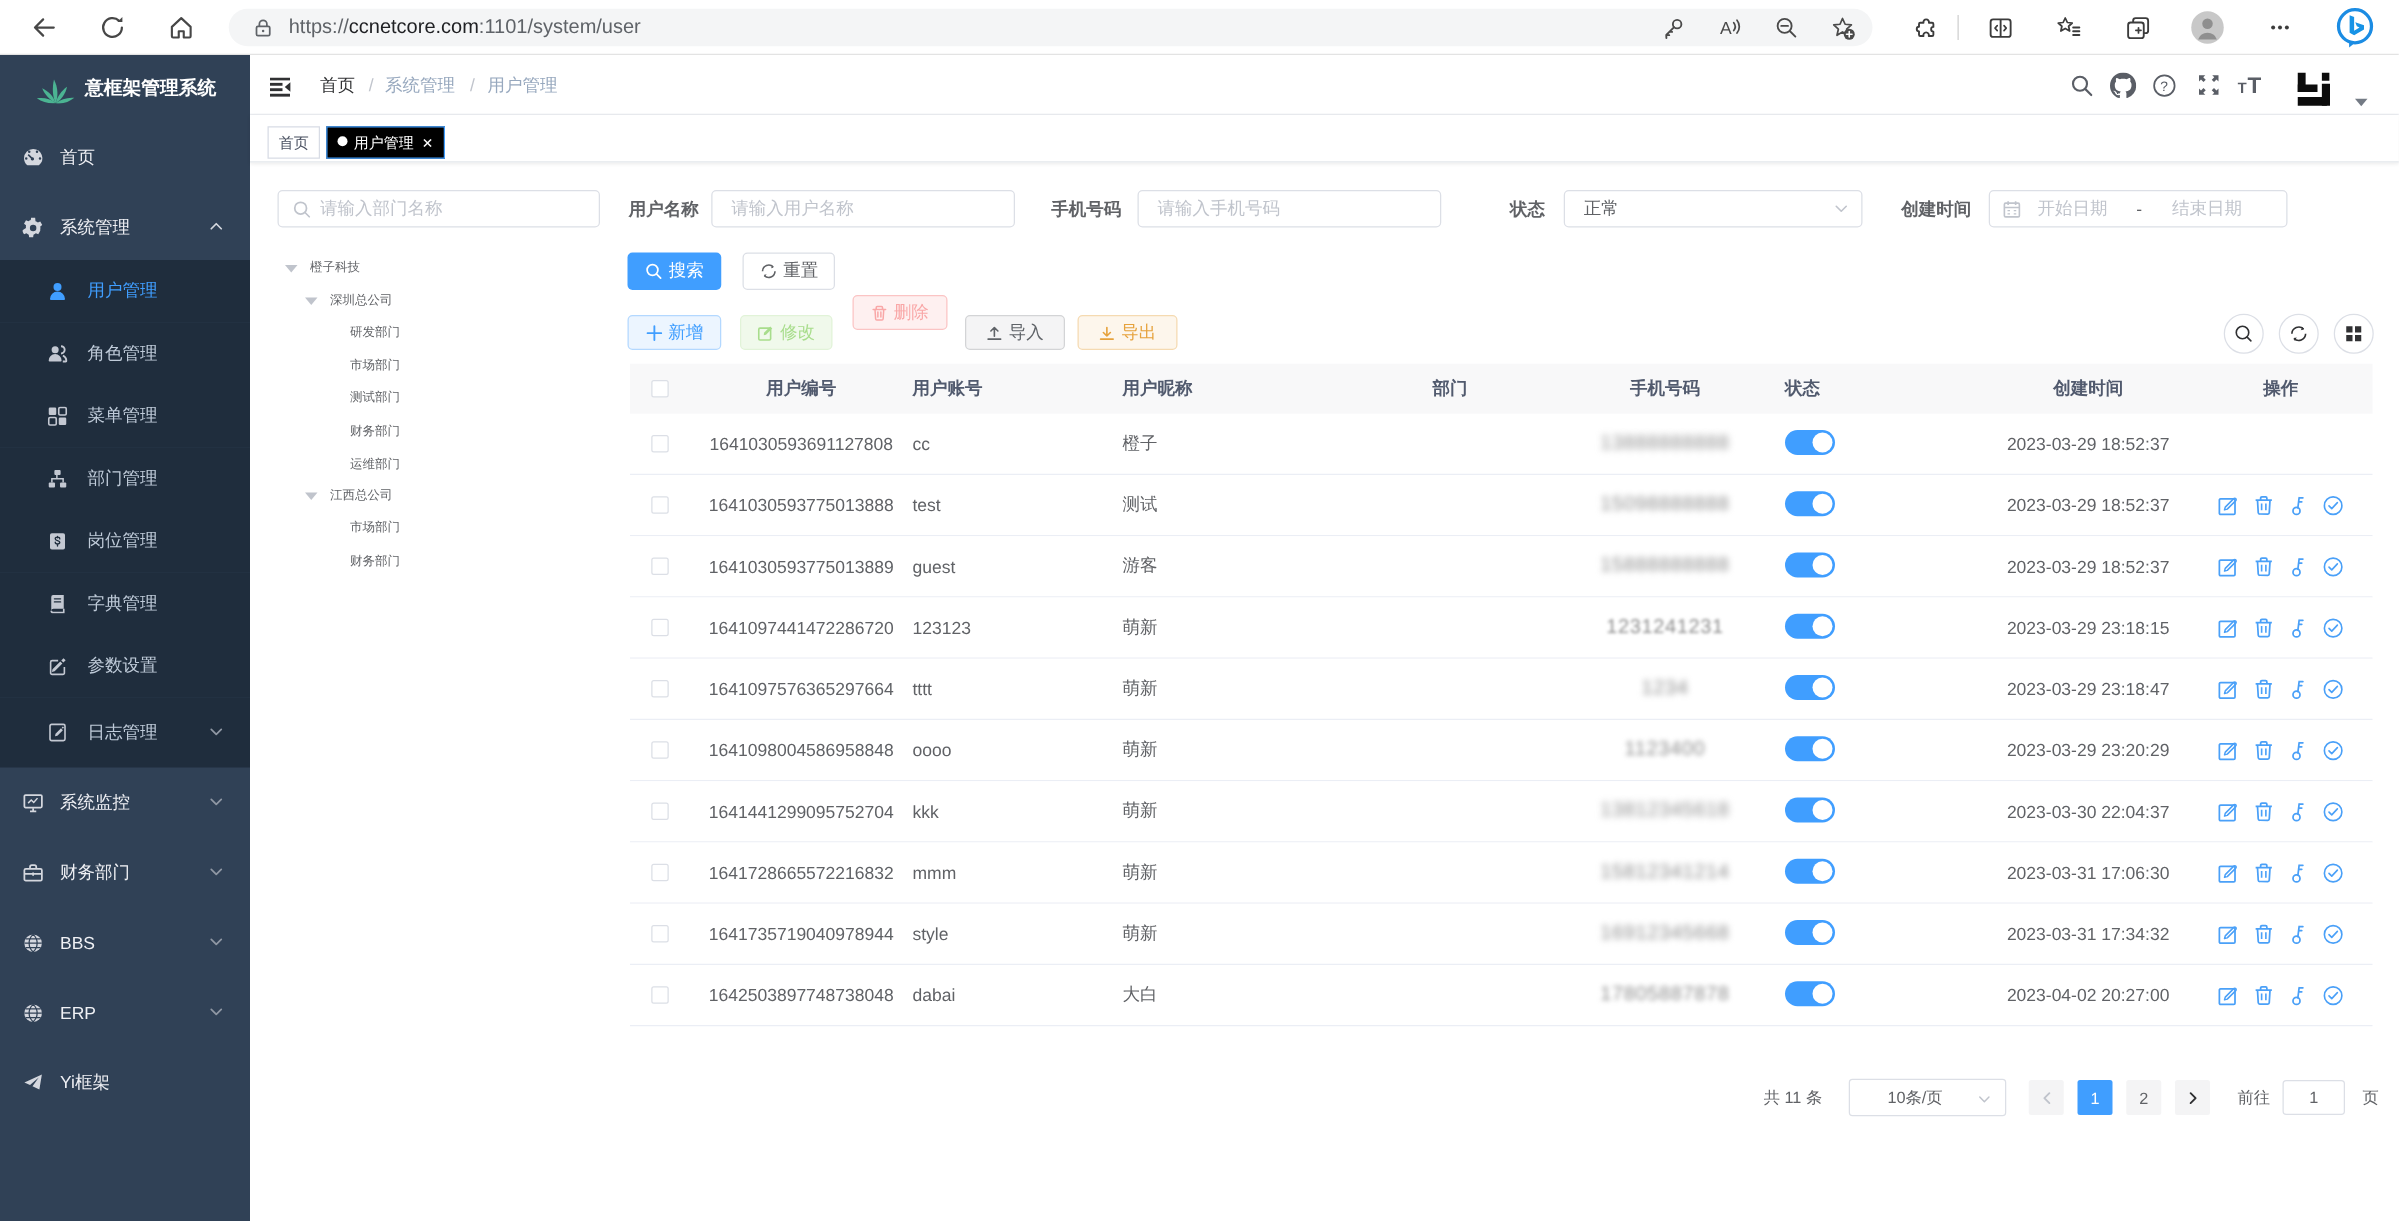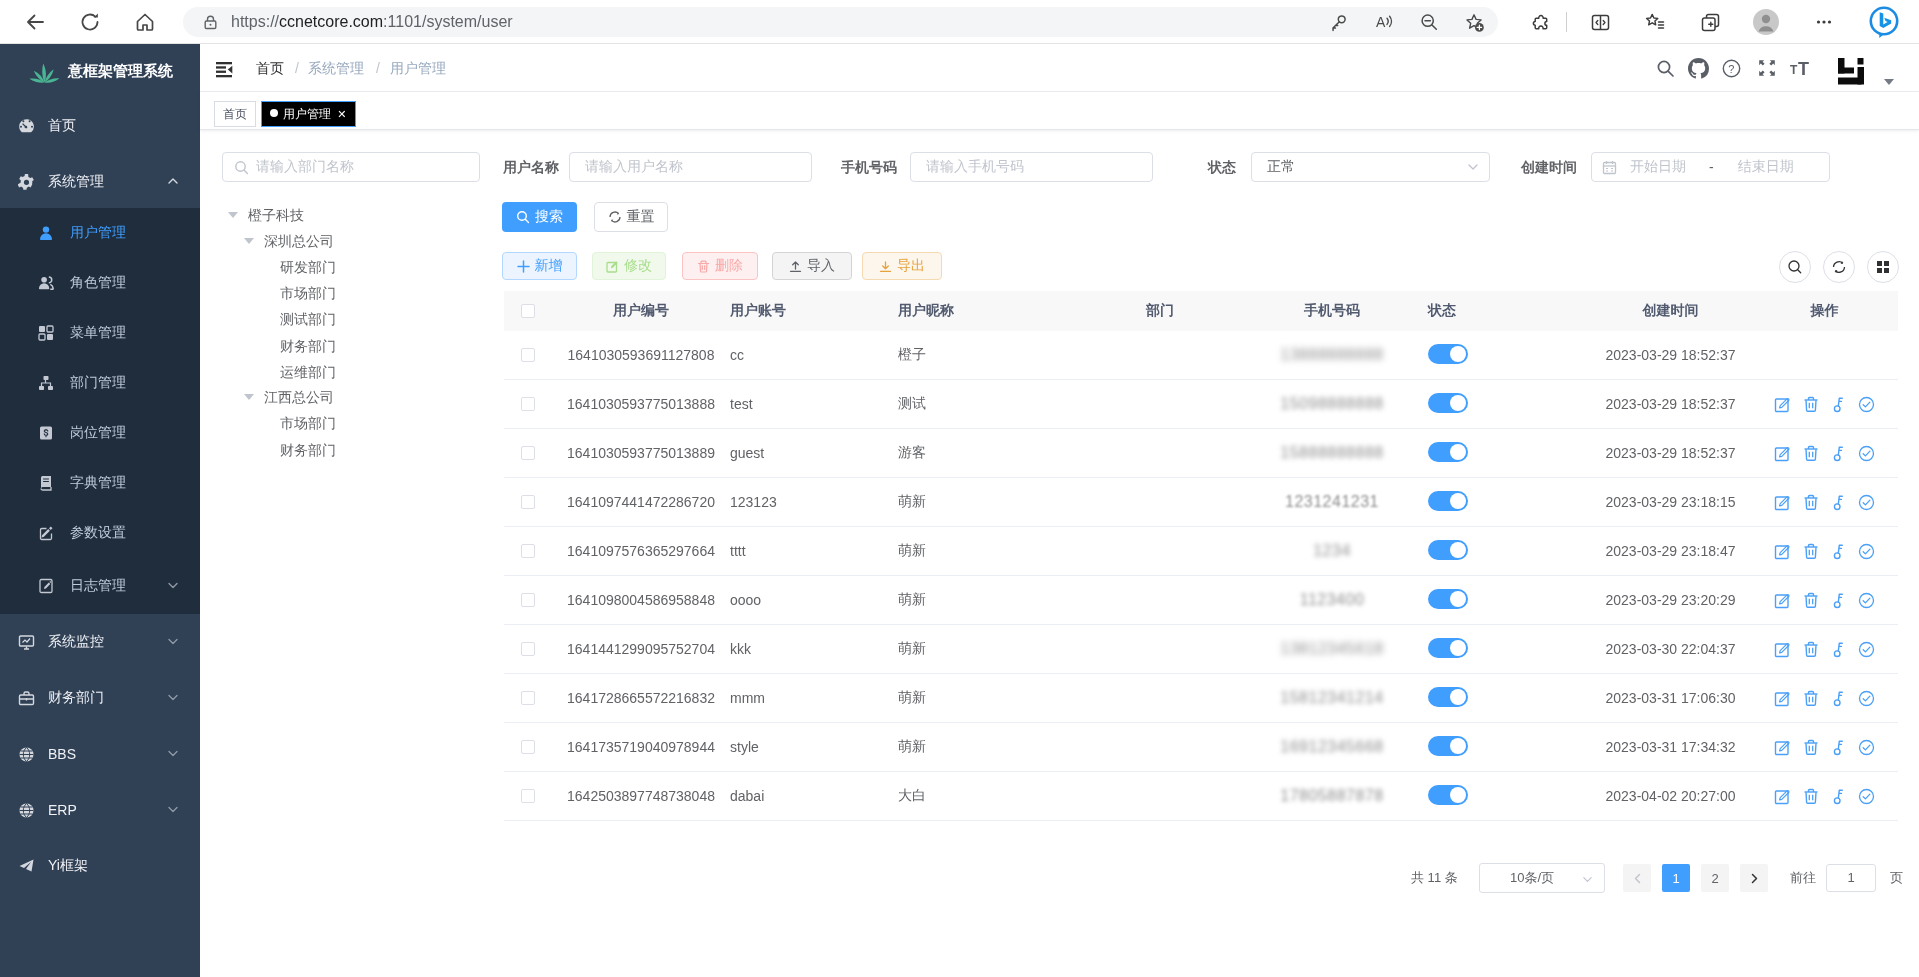"橙子科技" .tree-row { font-size: 14px -> 10px }
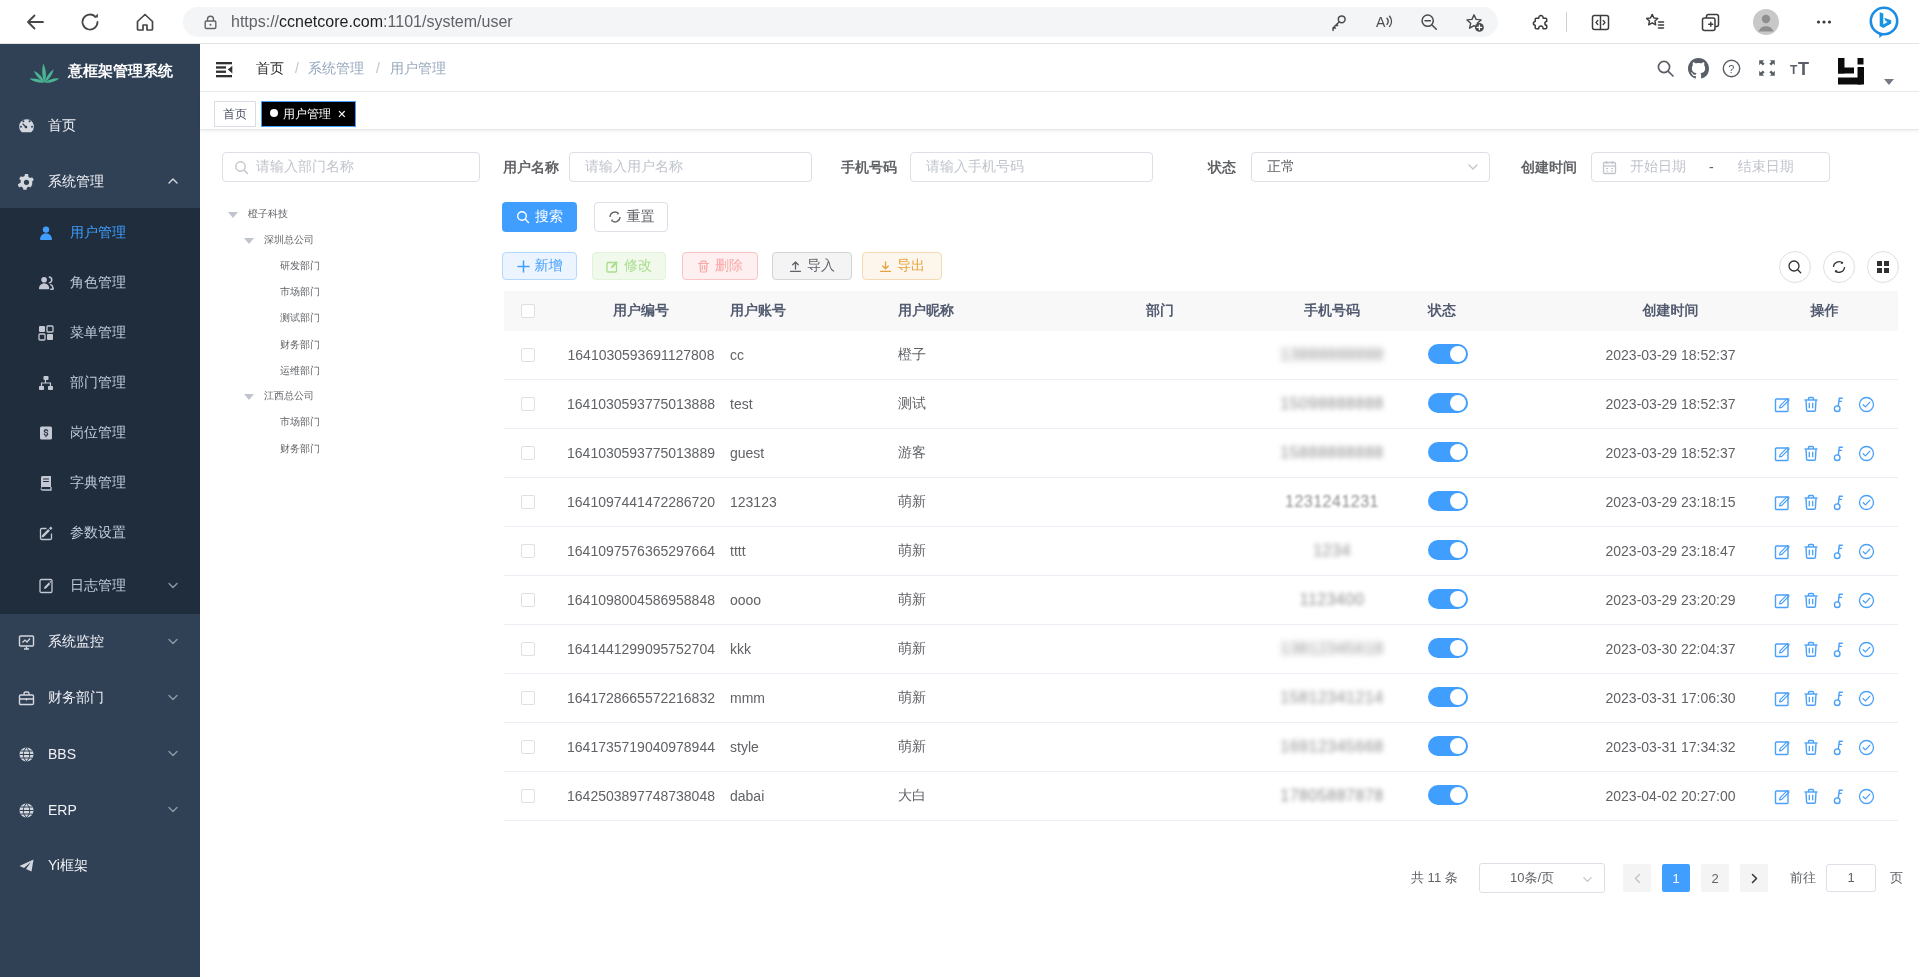"删除" div.btn { top: 252px -> 236px }
